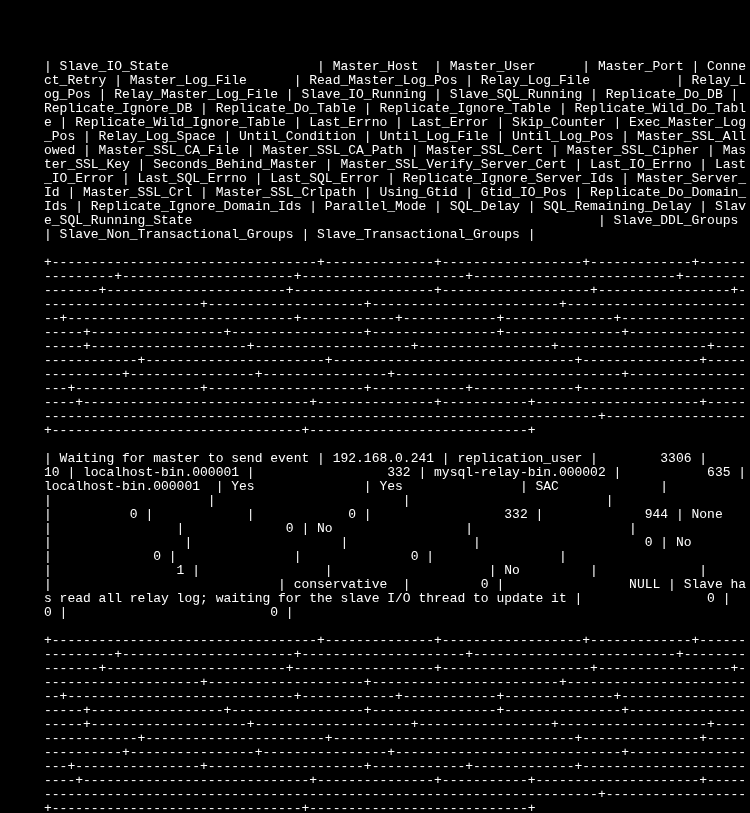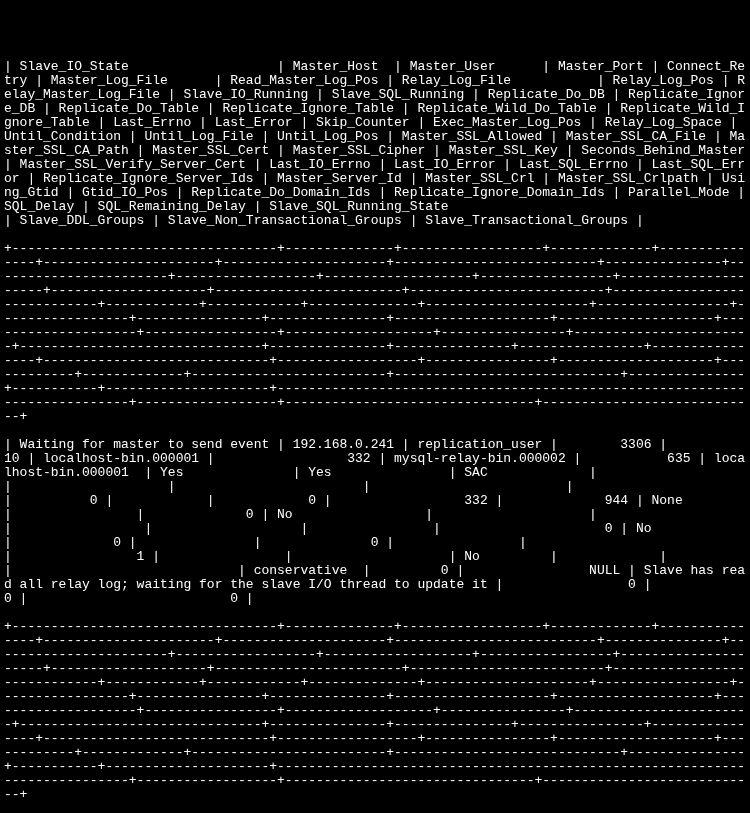"| Slave_IO_State | Master_Host |" .terminal-line { margin-left: none -> 40px }
